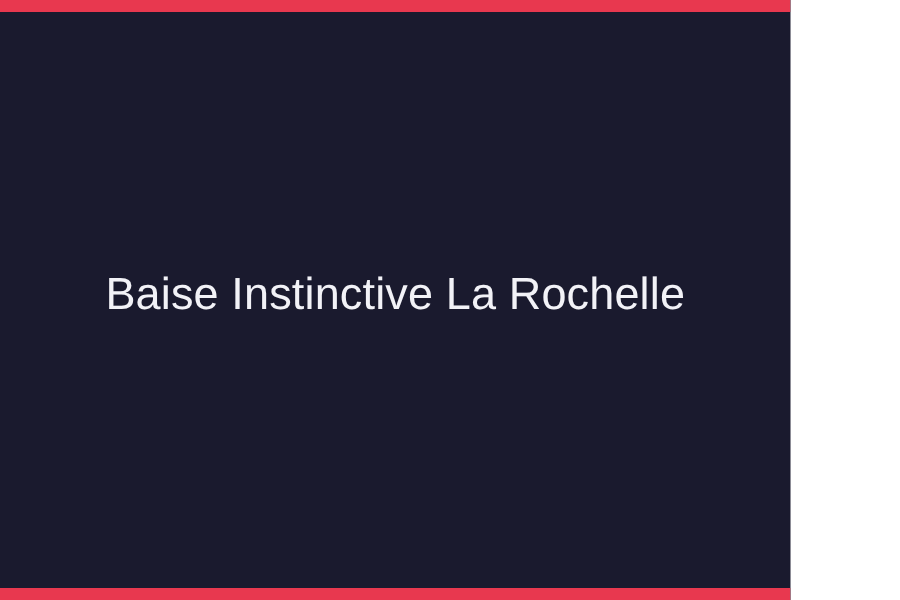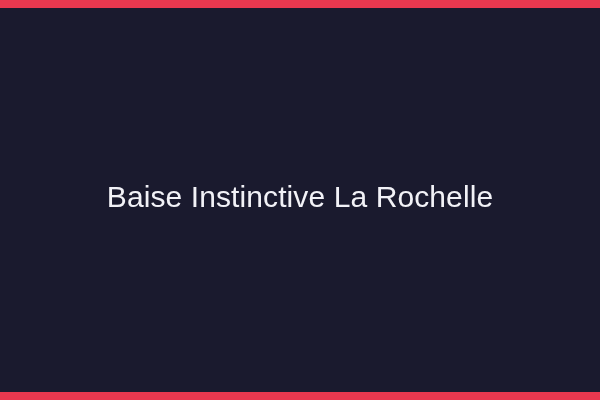"Baise Instinctive La Rochelle" .banner { width: 600px -> 527px }
